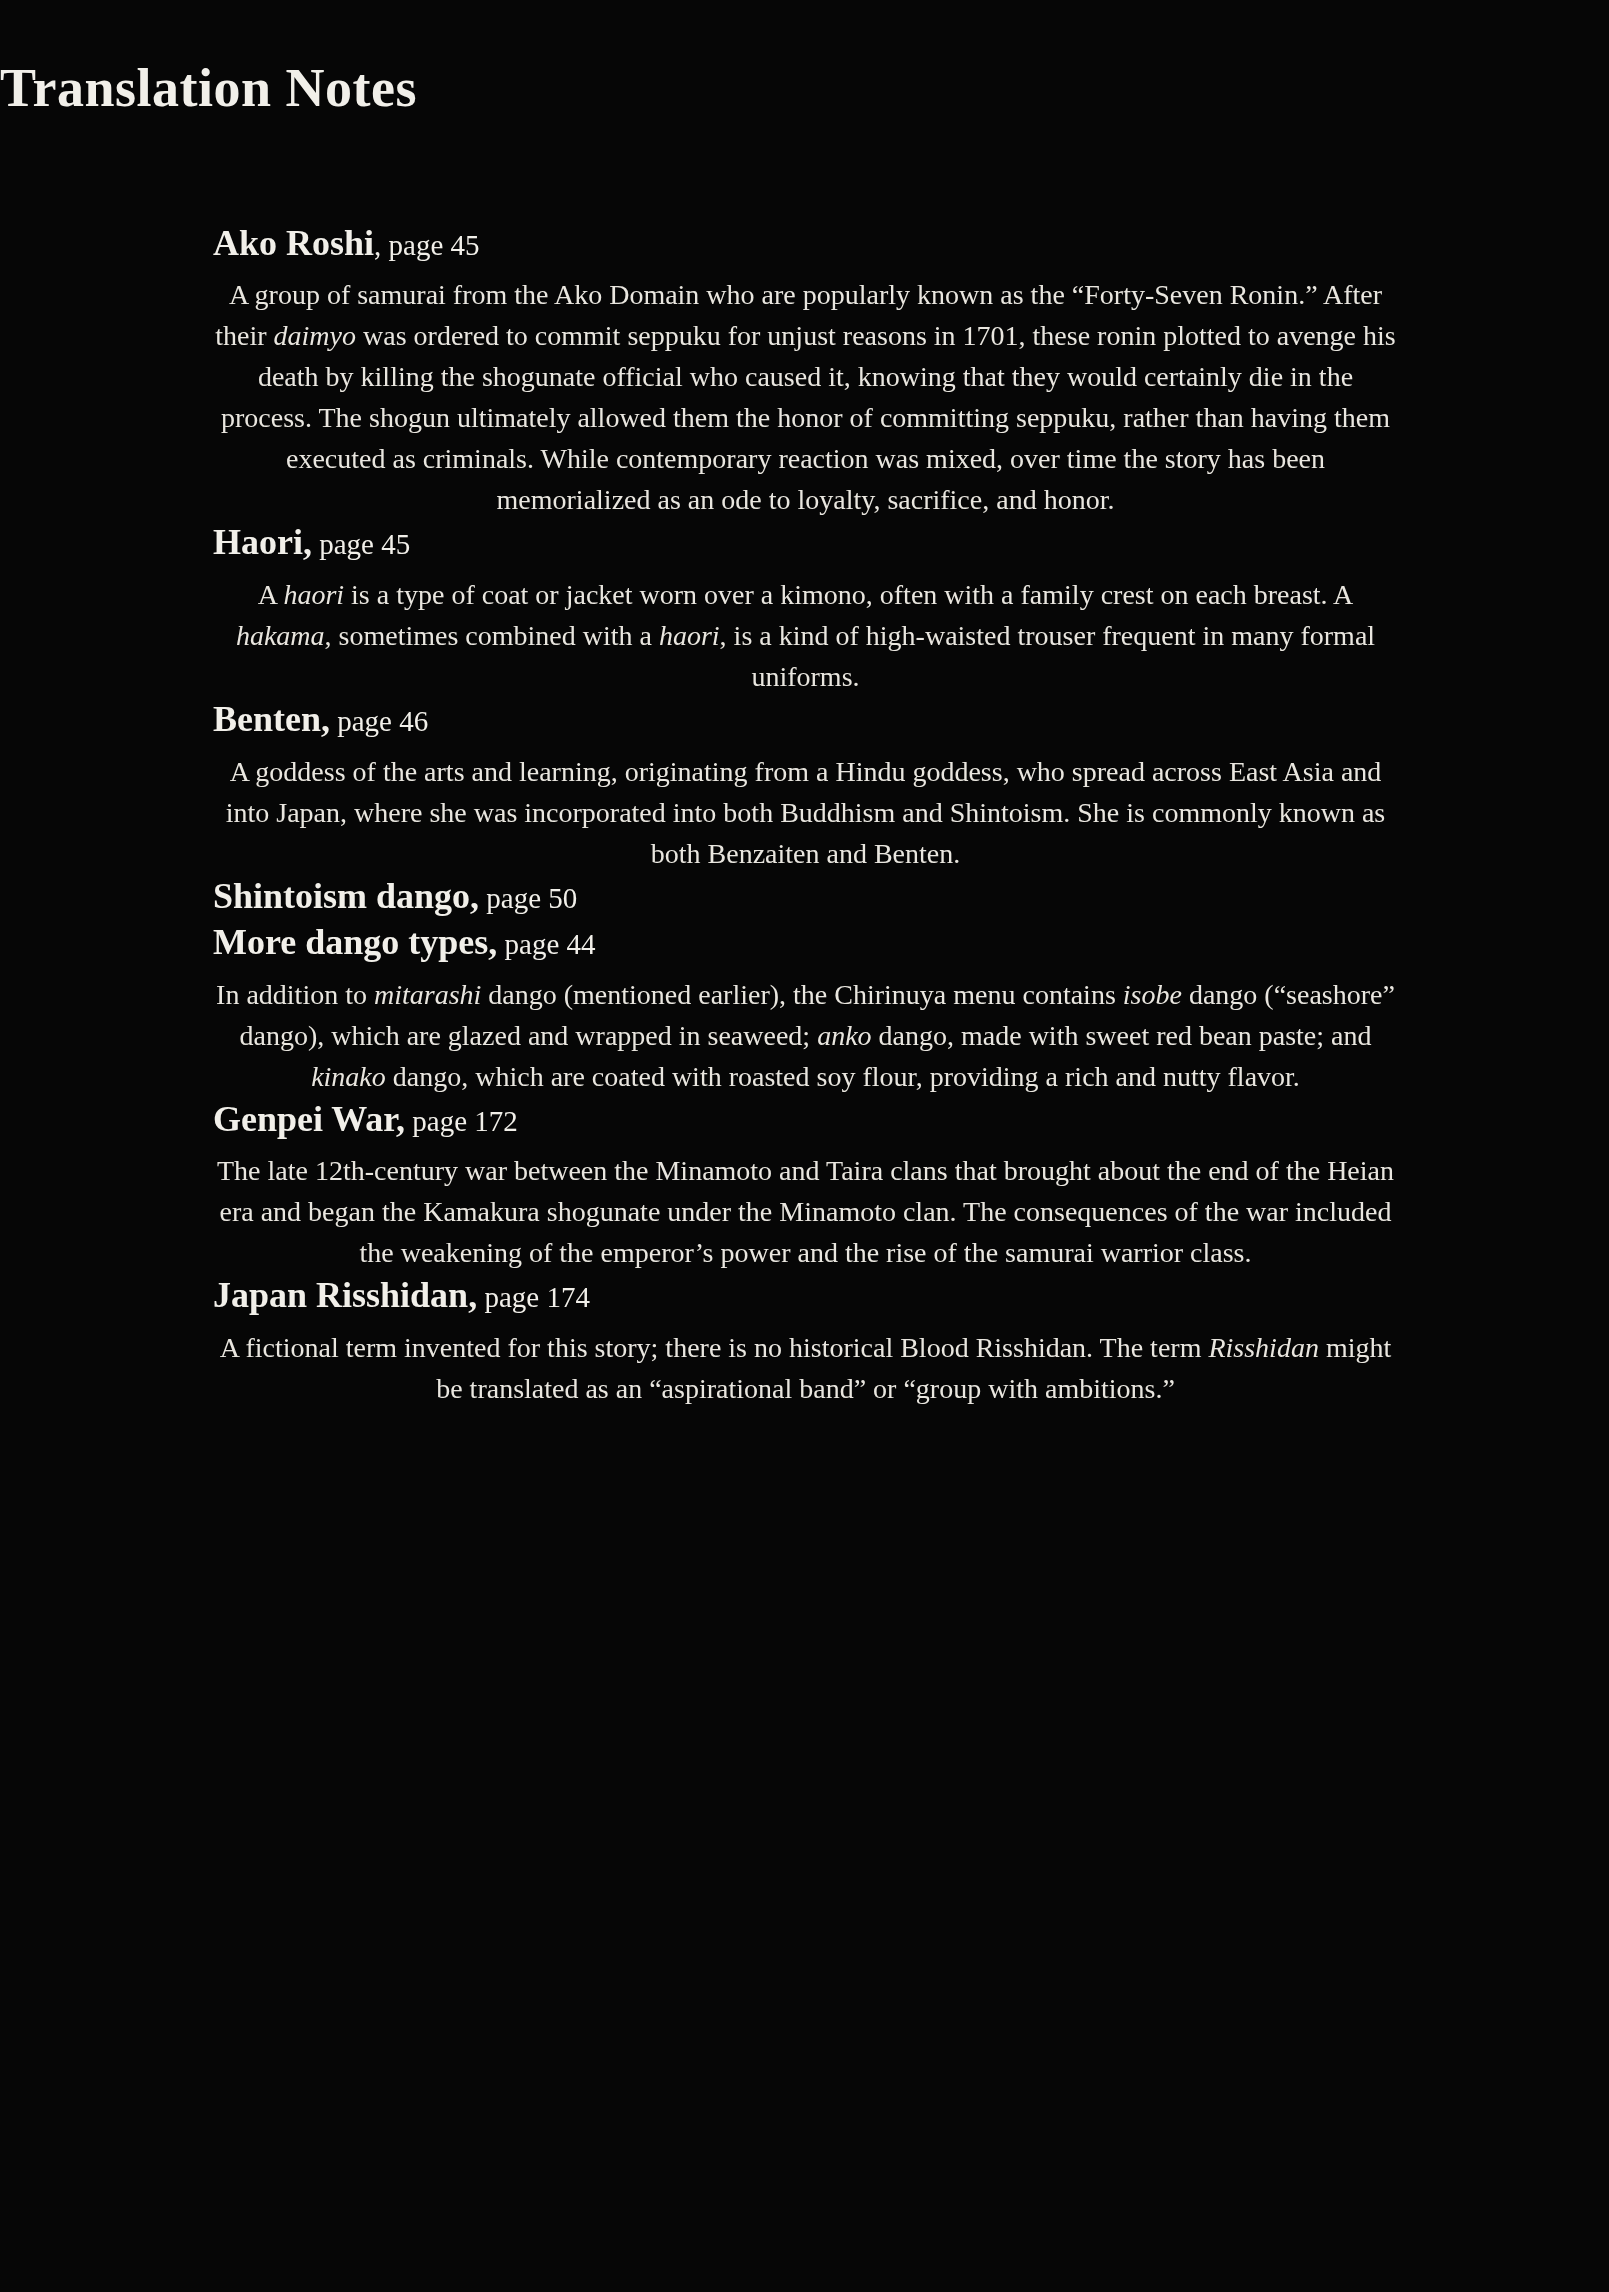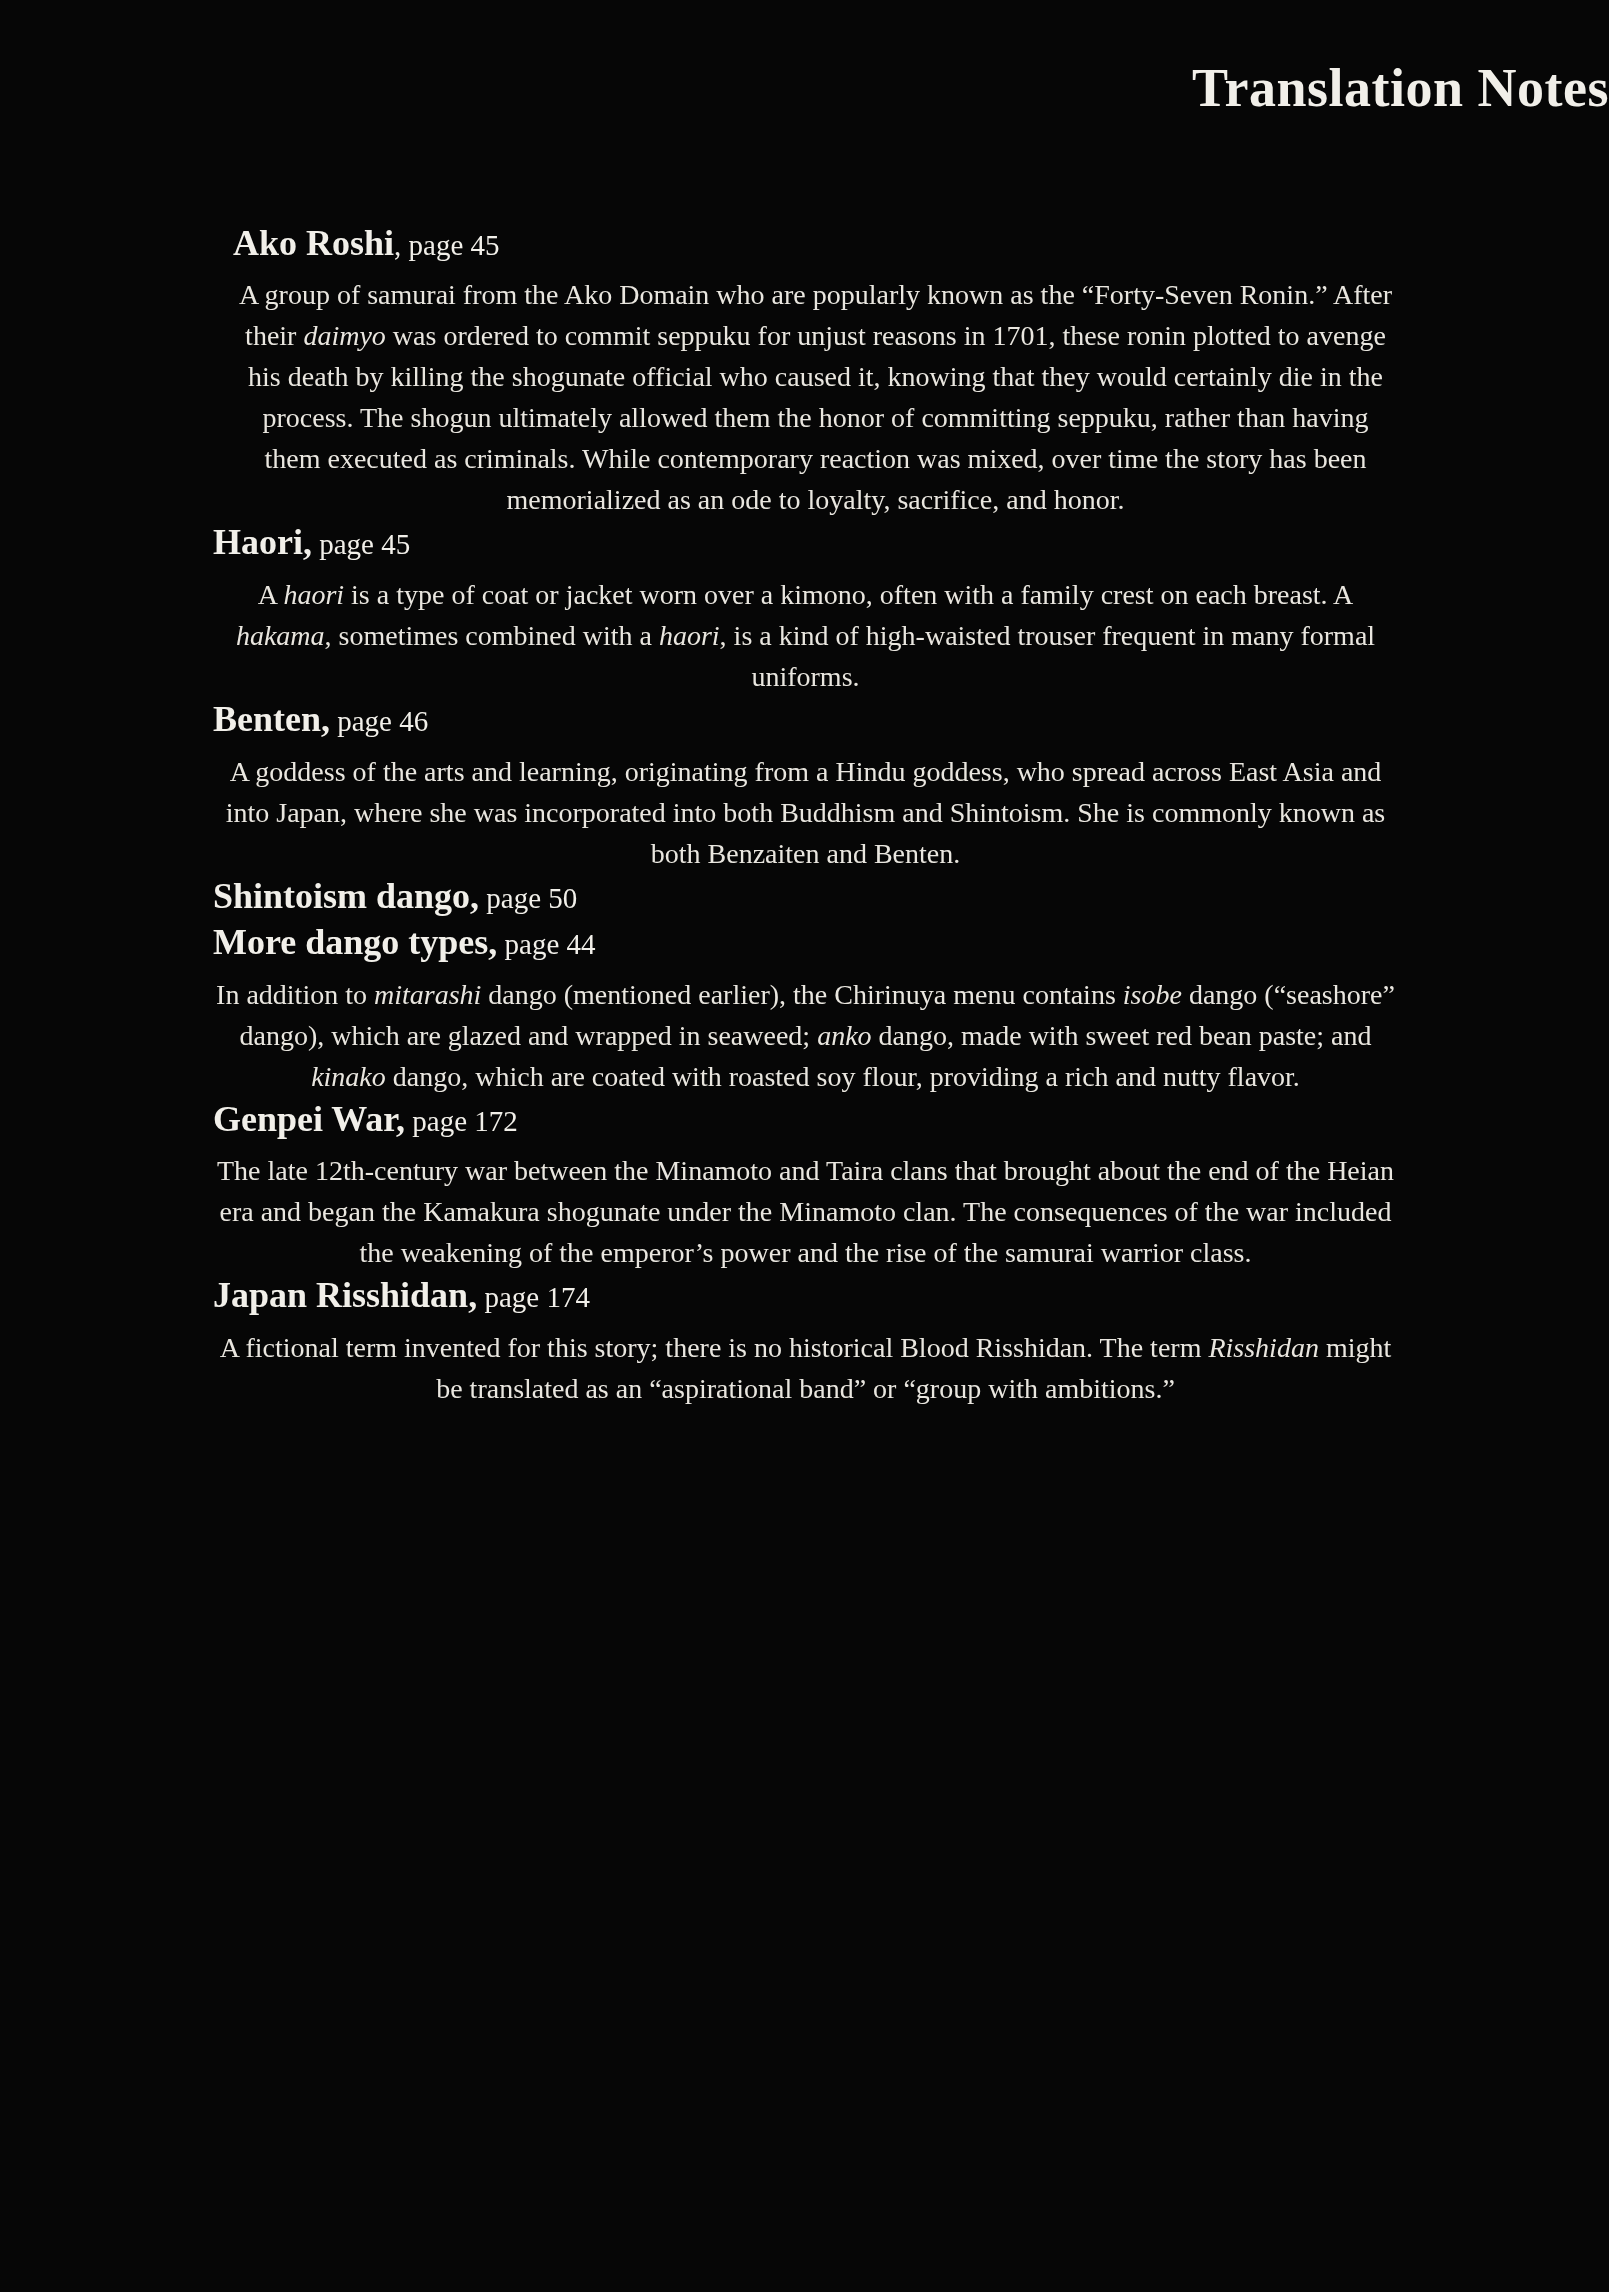"Translation Notes" .title { text-align: right -> left }
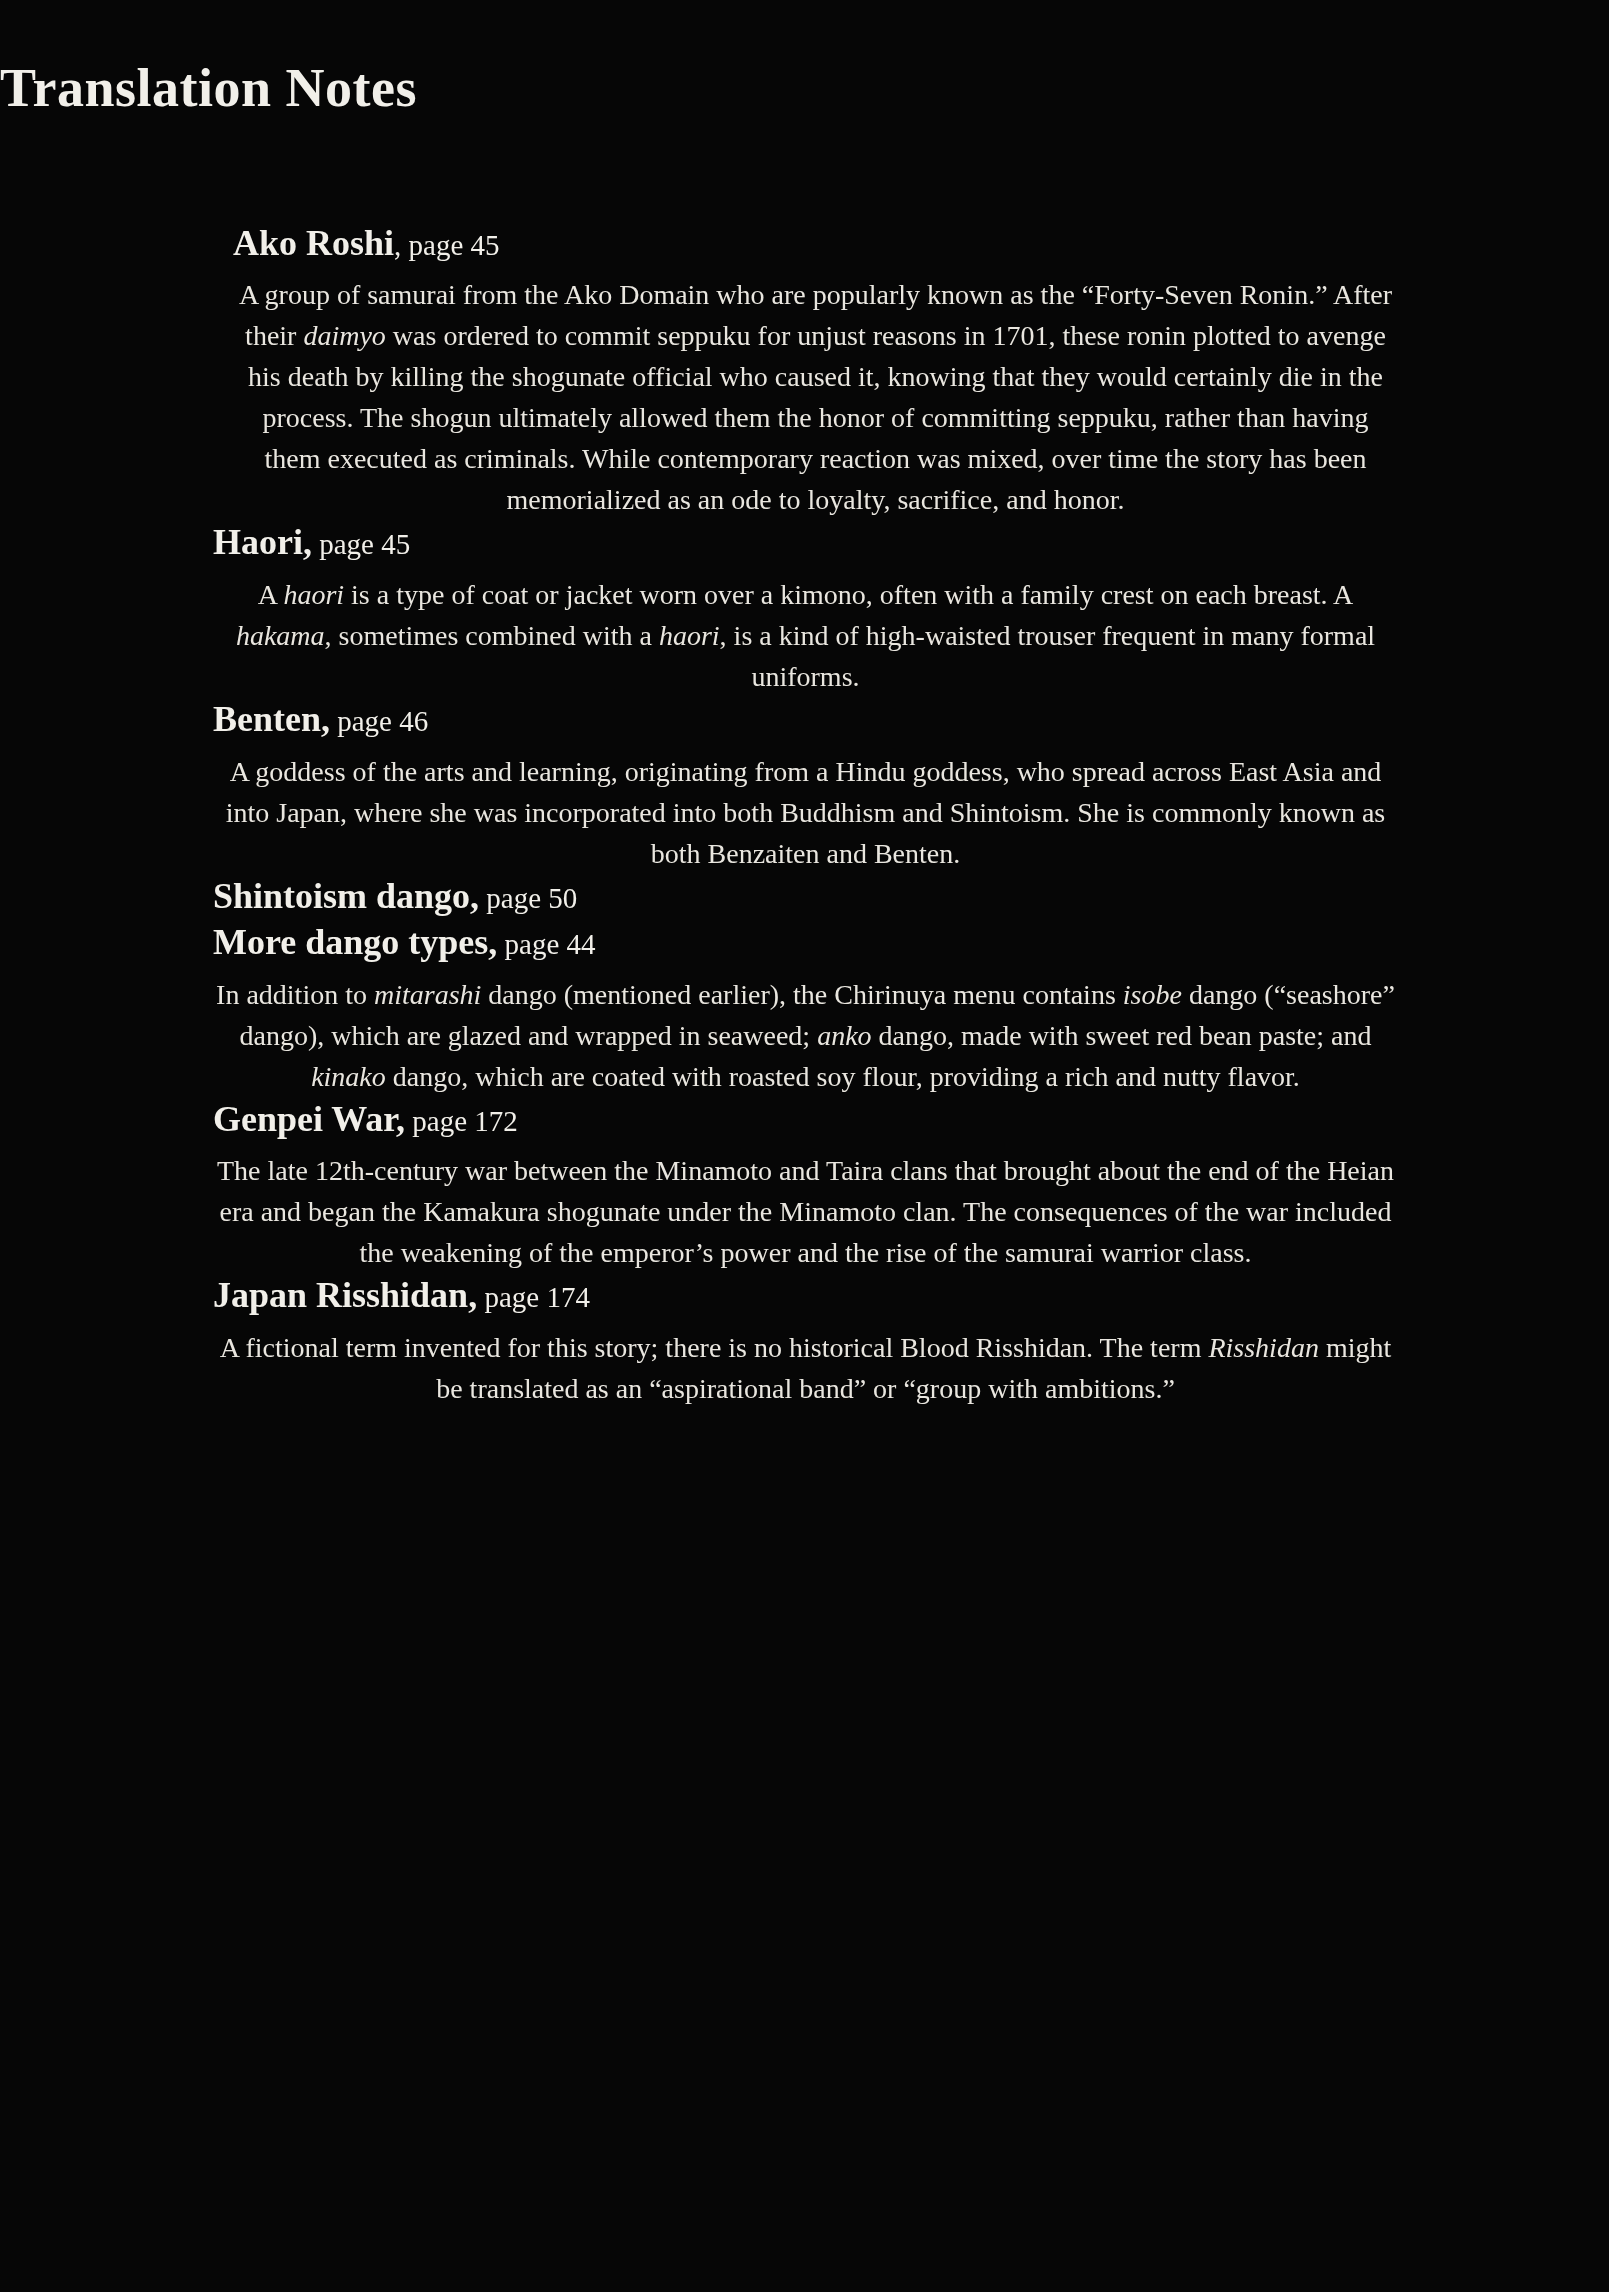"Ako Roshi, page 45" .entry.first { margin-left: 20px -> none }
